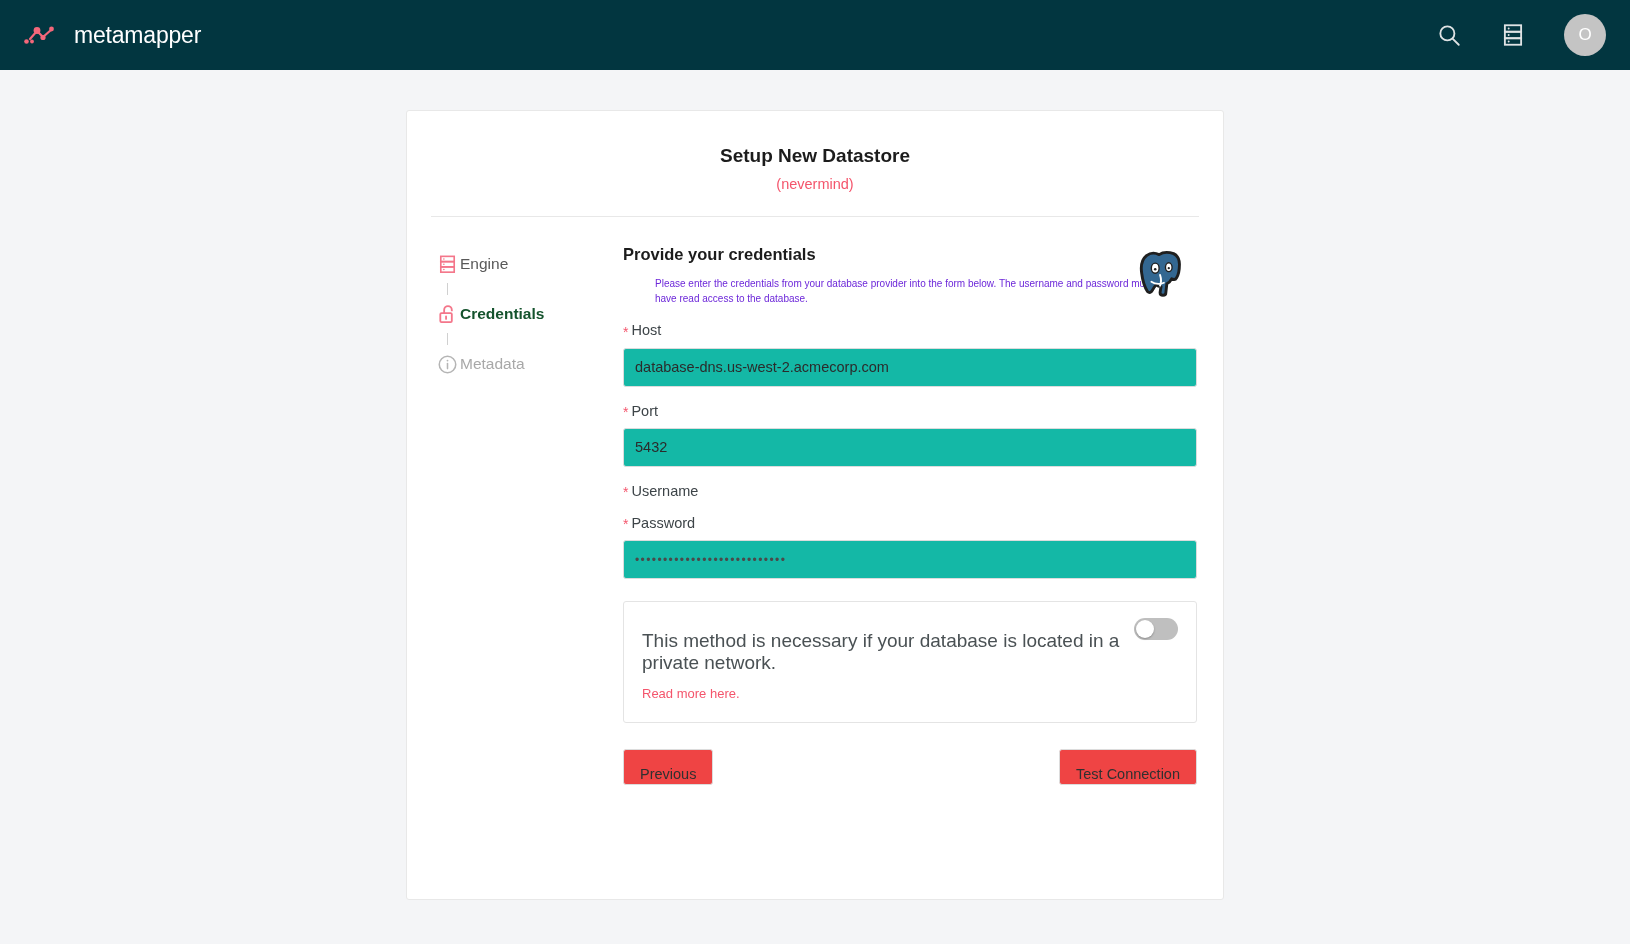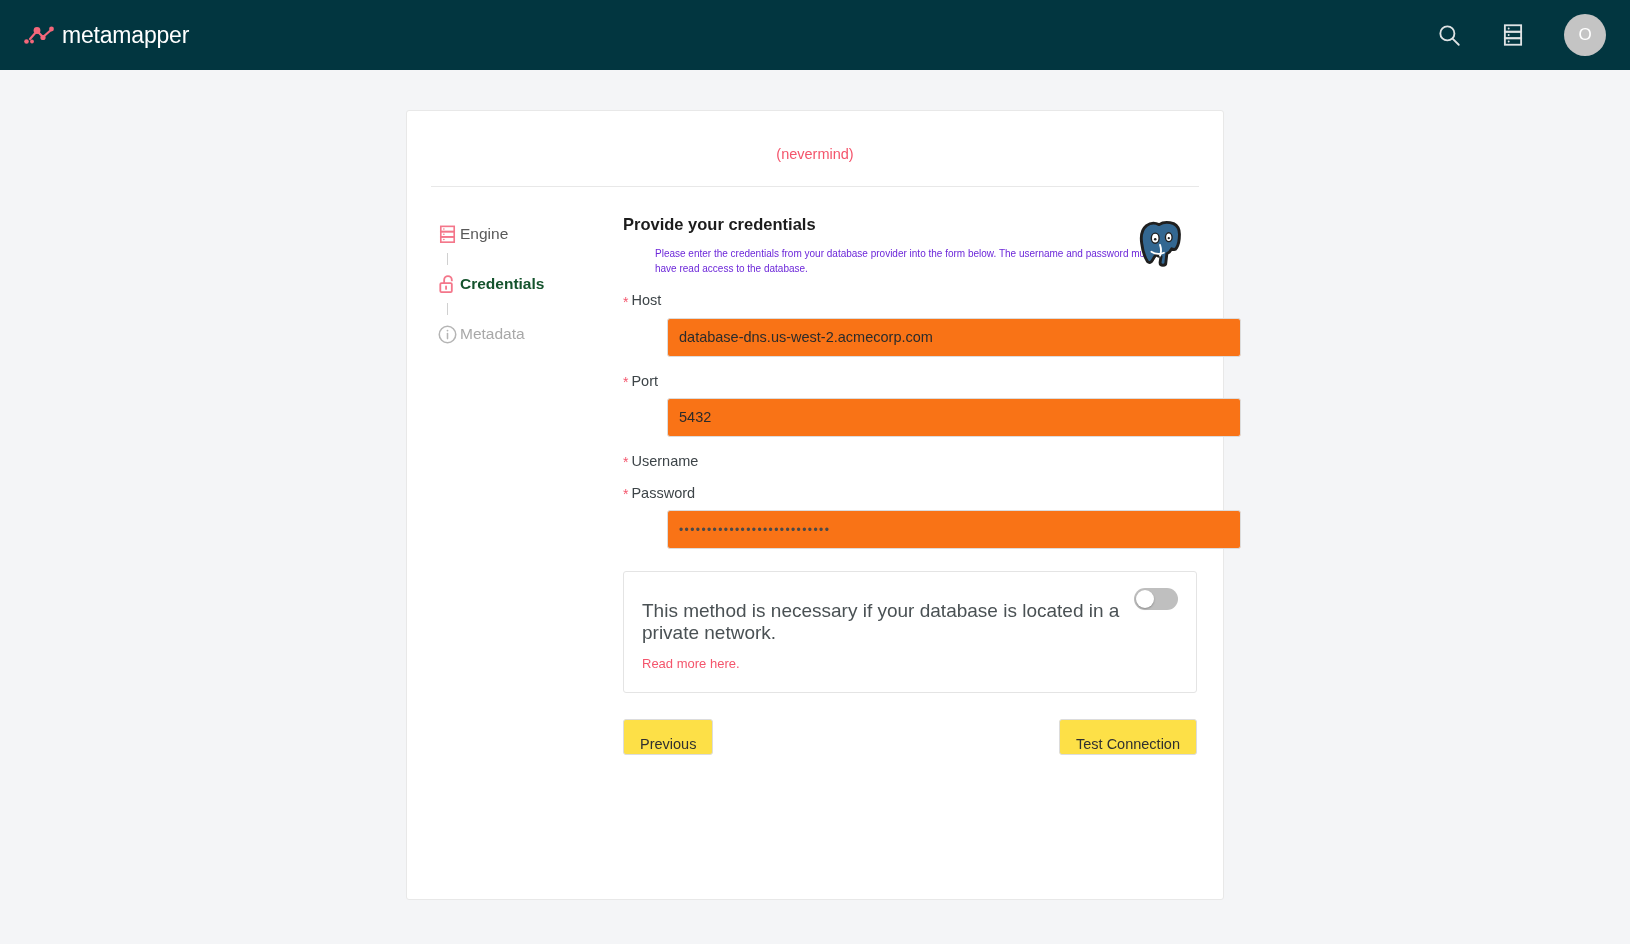"metamapper" .brand { gap: 4px -> 16px }
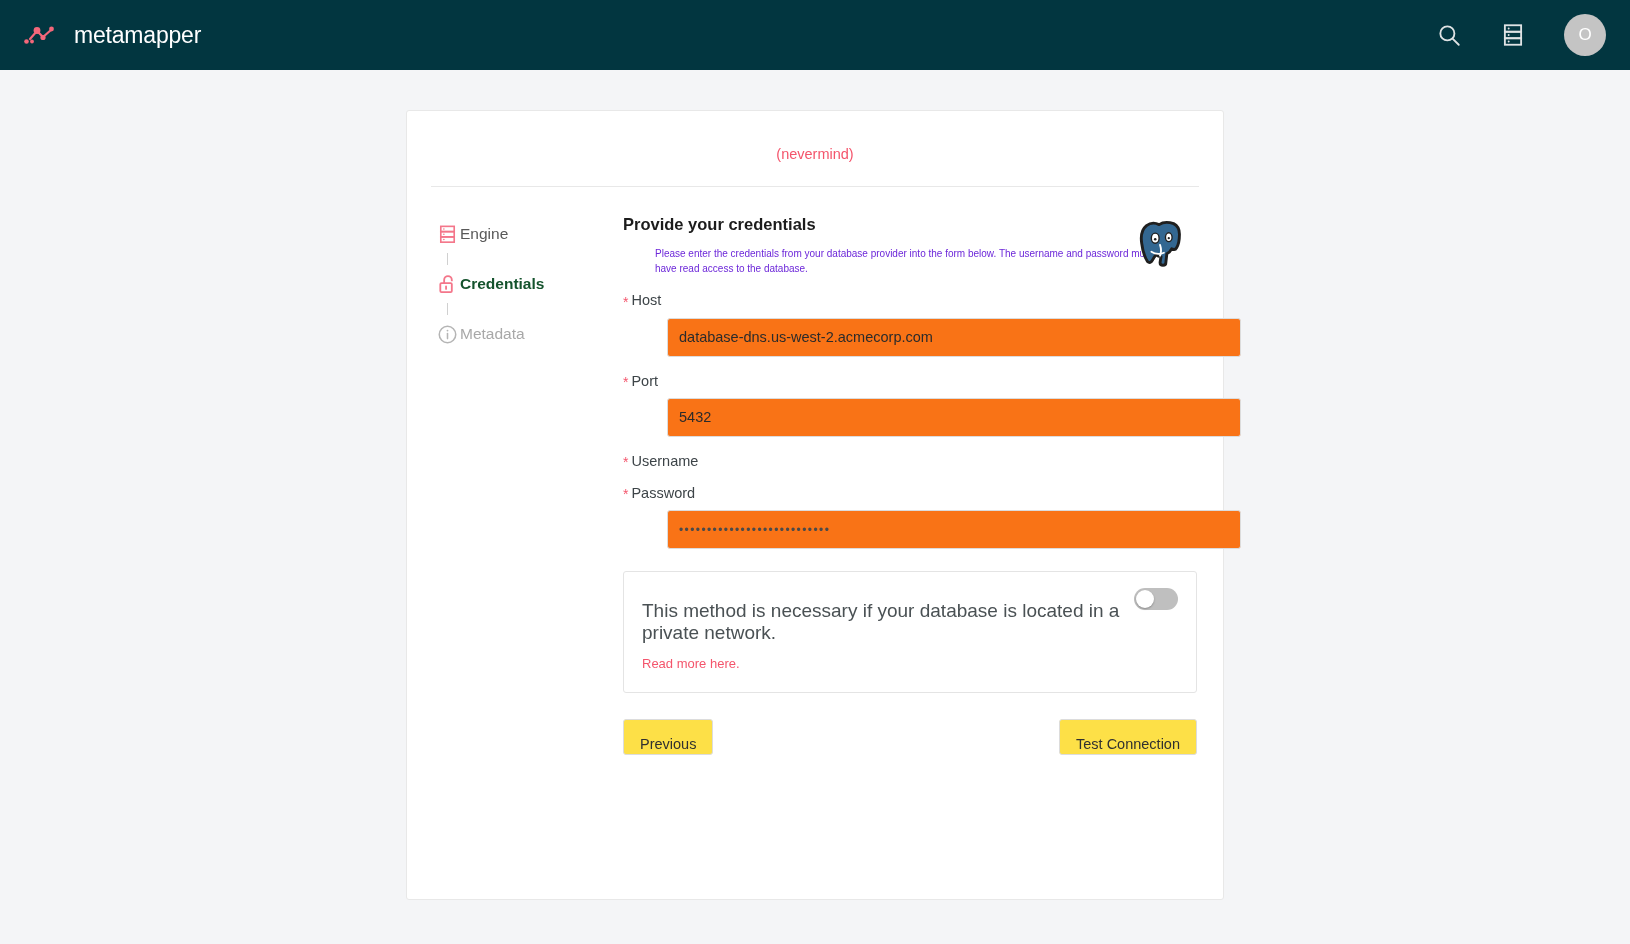"Setup New Datastore" div.card-title { html: none -> <div>Setup New Datastore</div> }
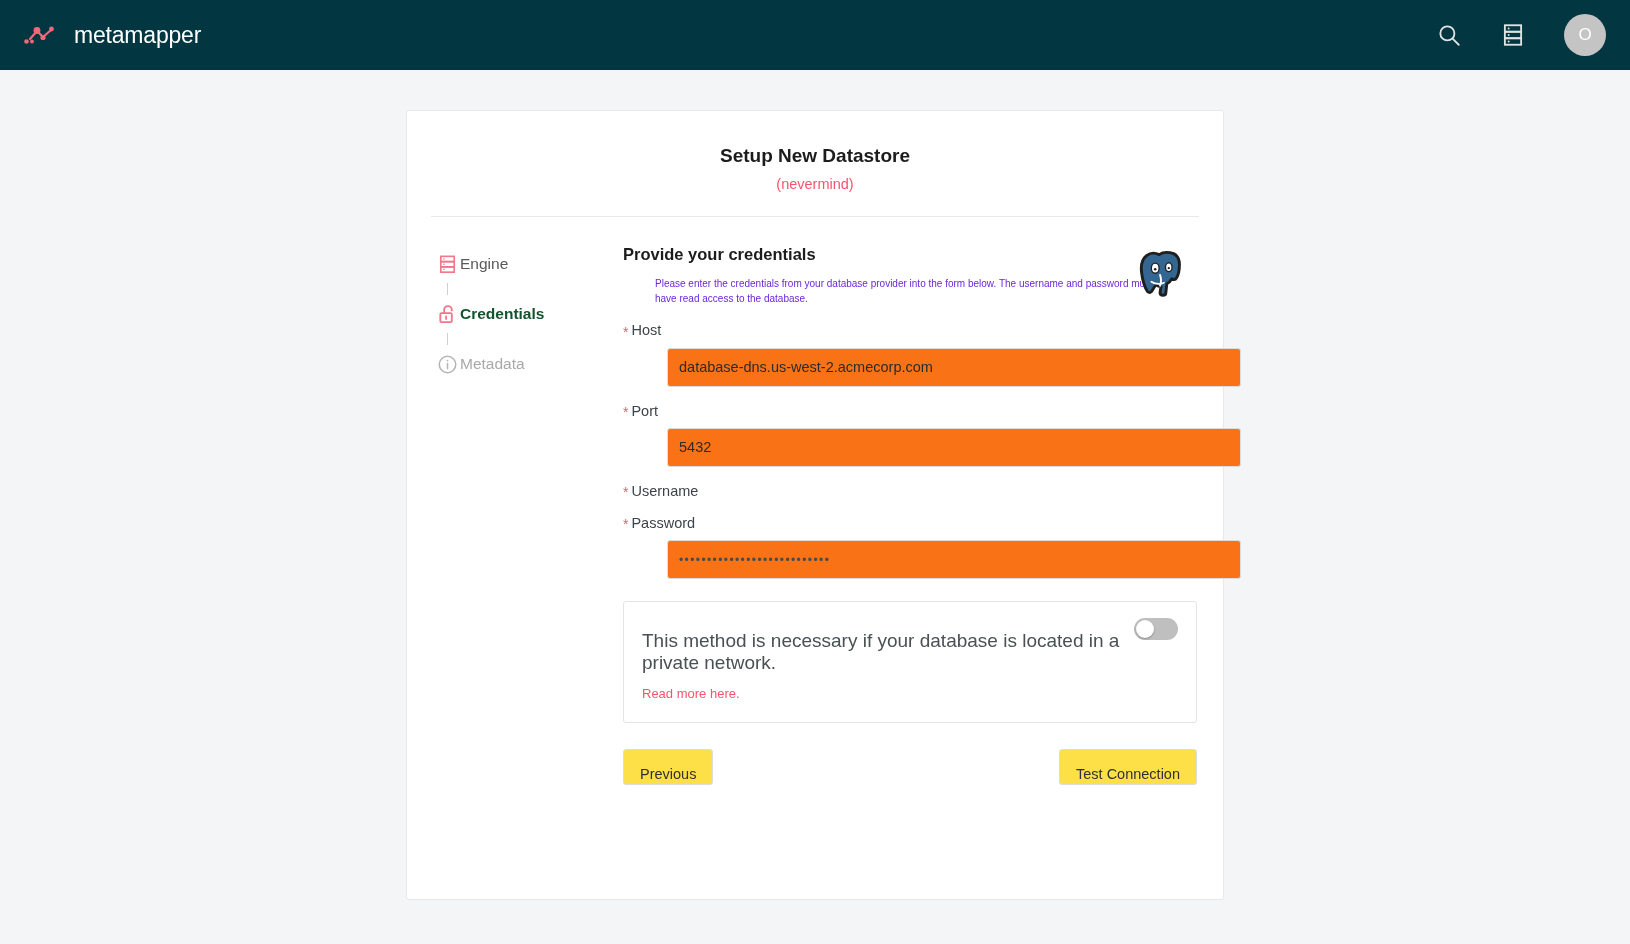"database-dns.us-west-2.acmecorp.com" .input { background: #f97316 -> #14b8a6; margin-left: 44px -> none }
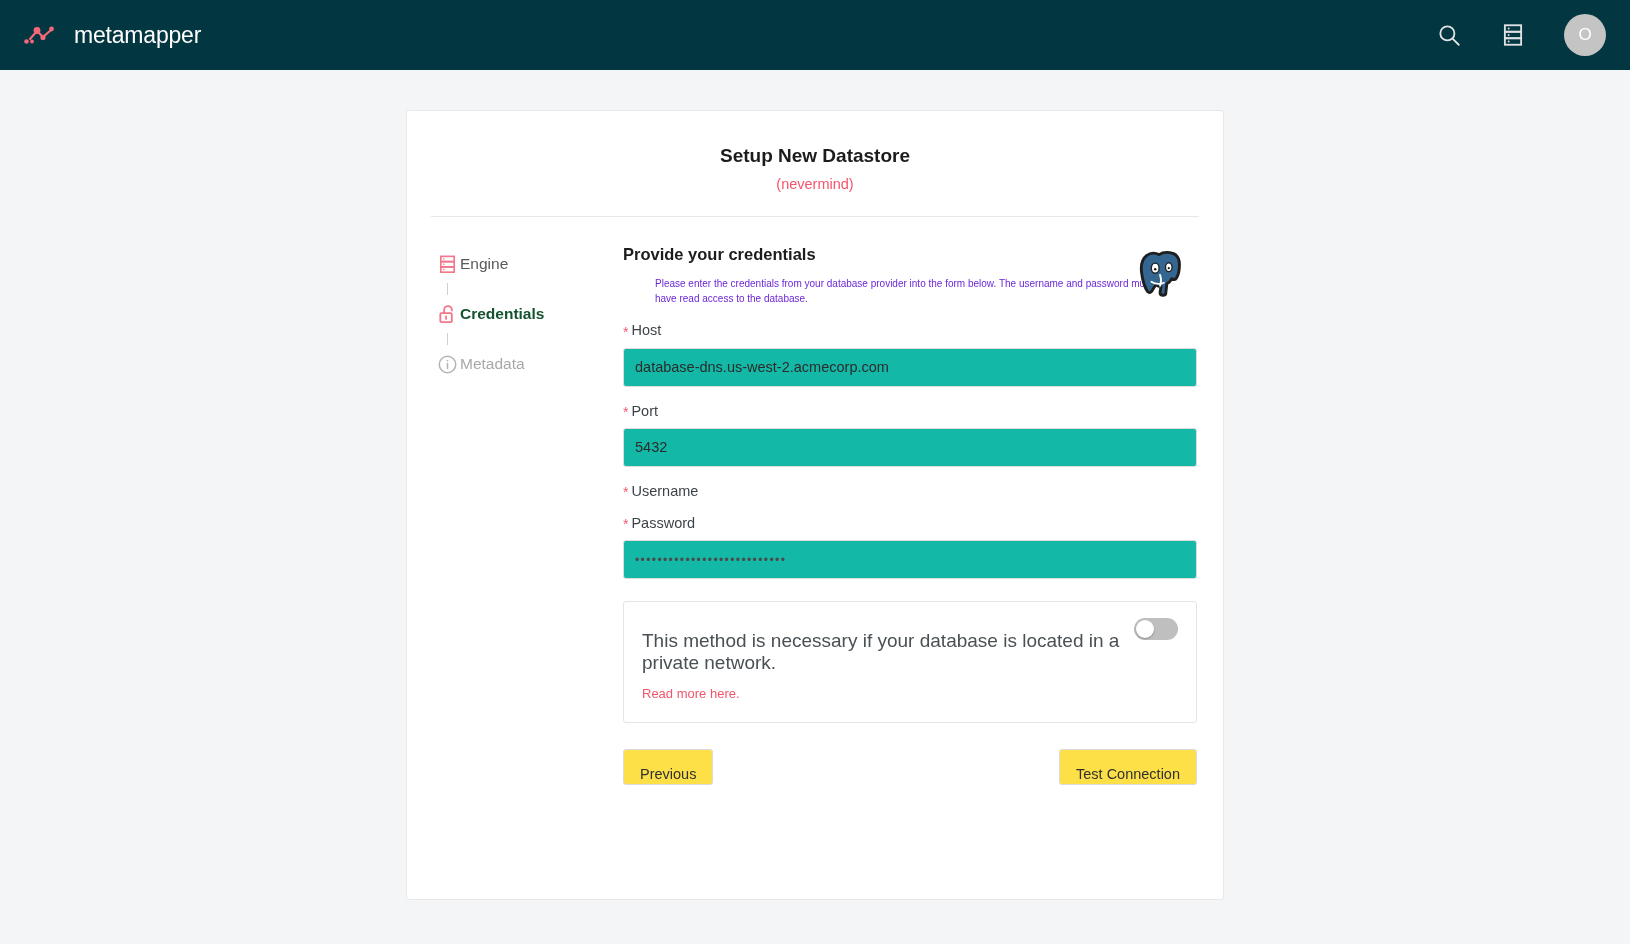"Previous" .btn { background: #fde047 -> #ef4444 }
